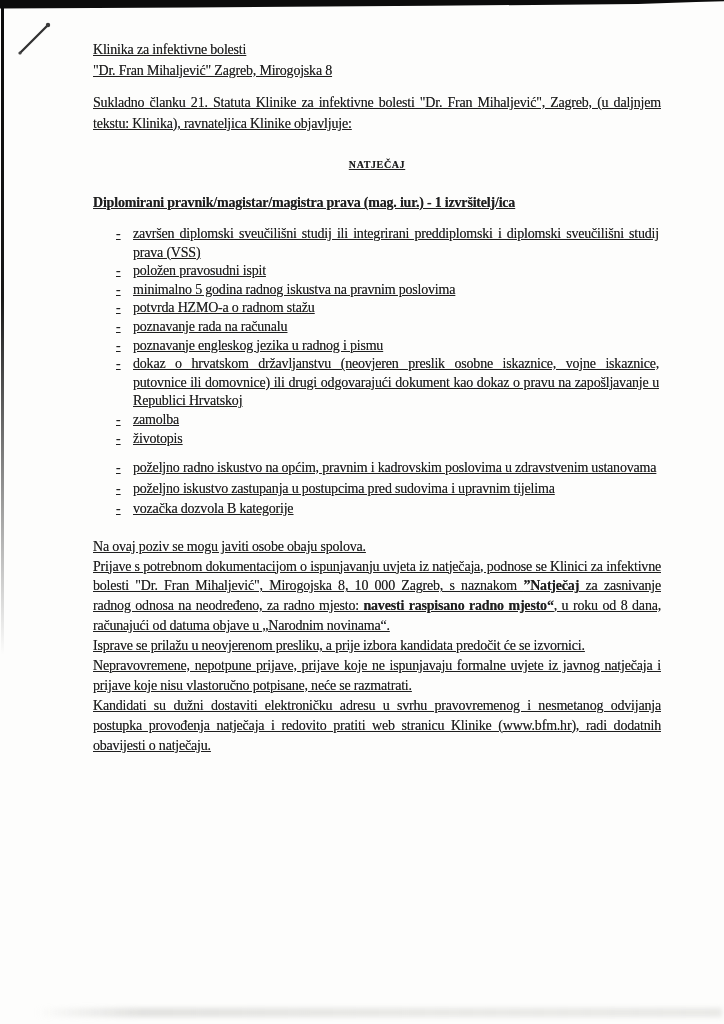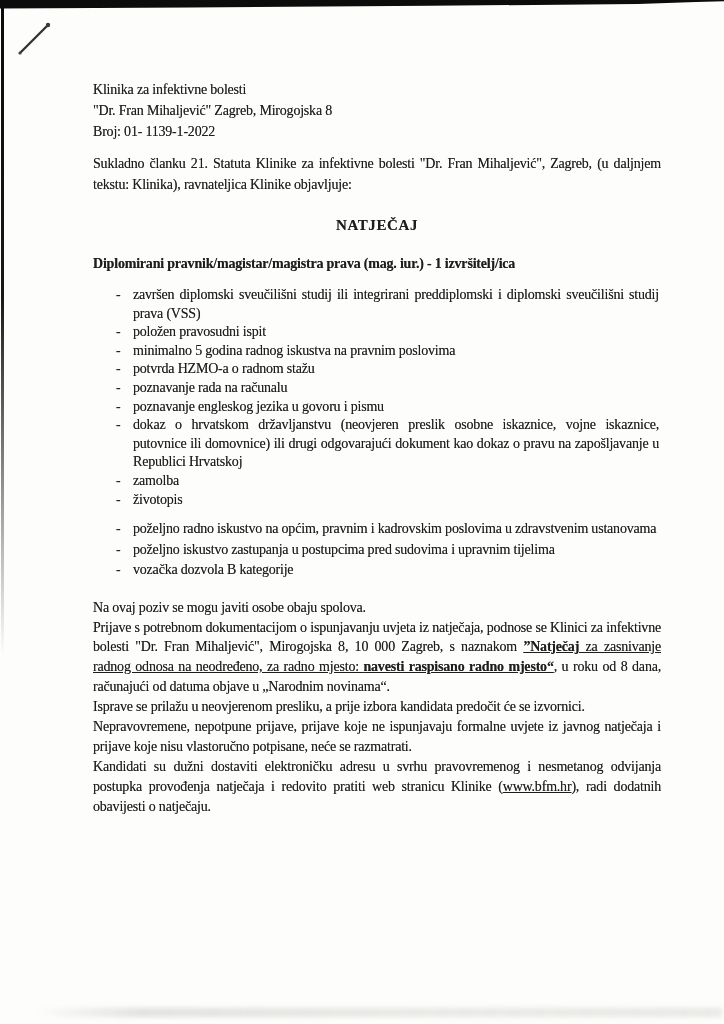"Klinika za infektivne bolesti" .content { padding: 79px 63px 0 93px -> 39px 63px 0 93px; text-decoration: none -> underline }
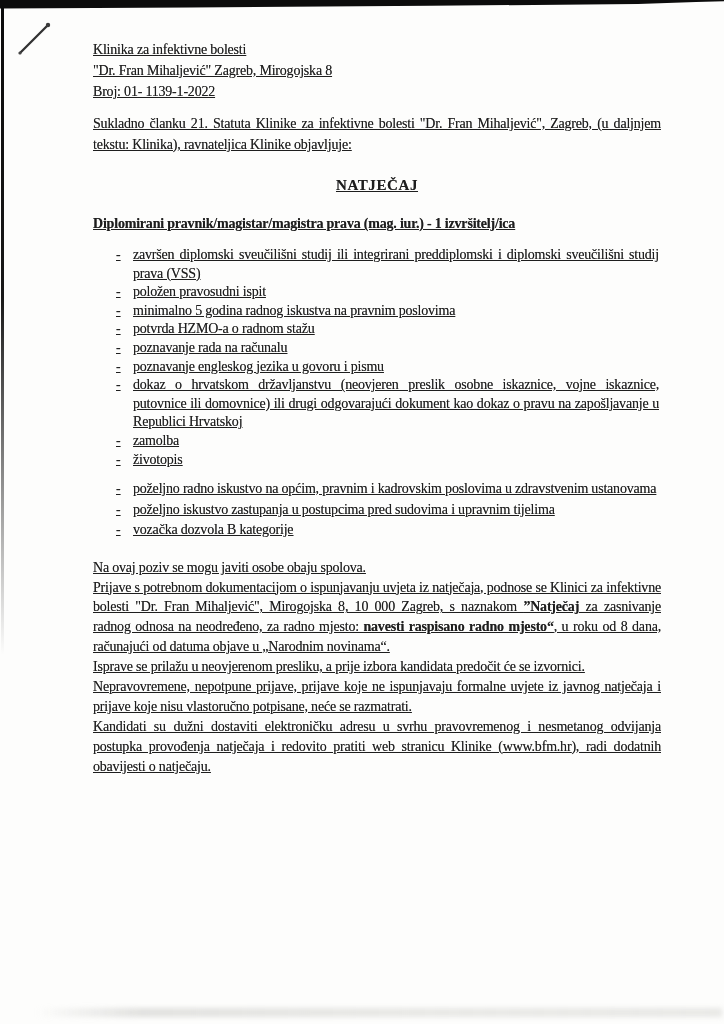"Broj: 01- 1139-1-2022" div { html: <div>Broj: 01- 1139-1-2022</div> -> none }
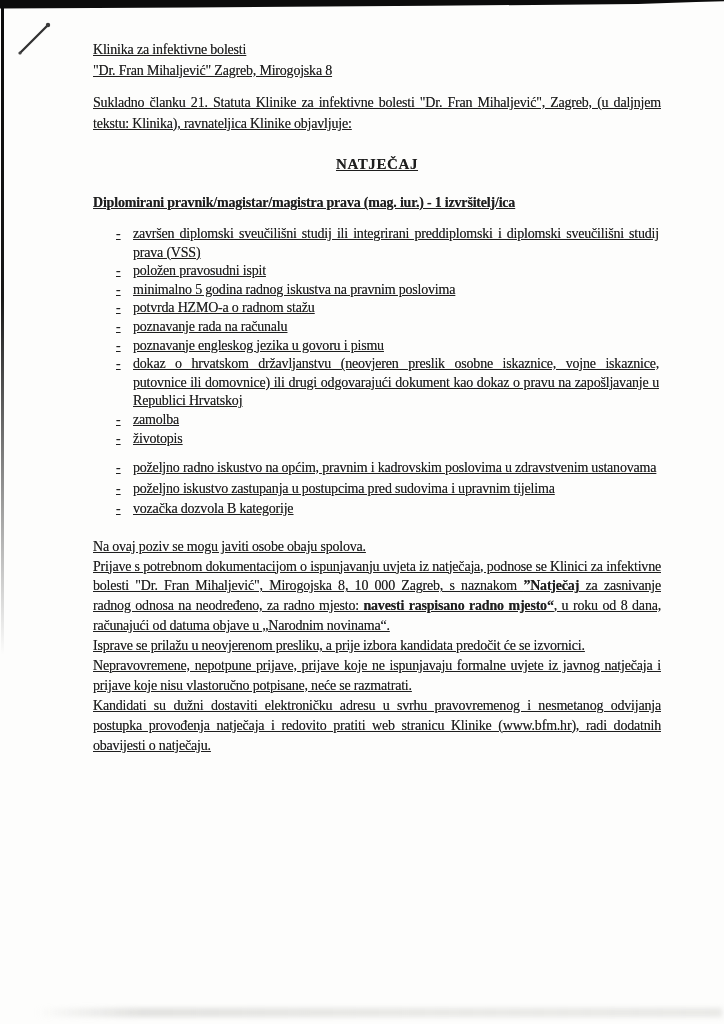"NATJEČAJ" .heading { font-size: 15px -> 10px }
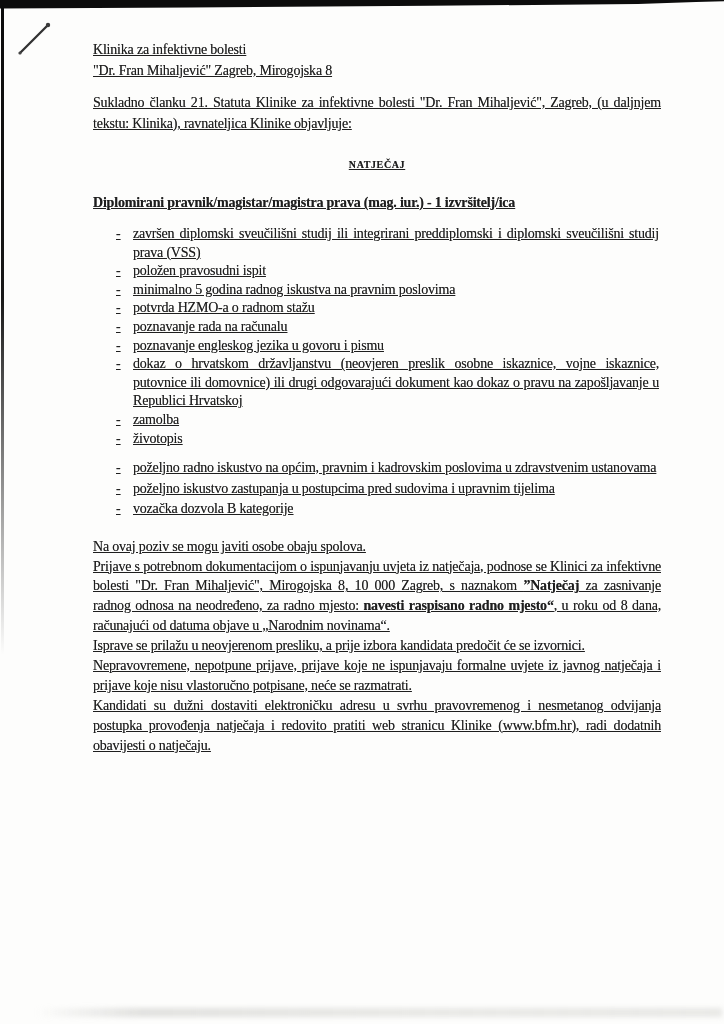"poznavanje engleskog jezika u govoru" span.li-text { text: govoru -> radnog }
